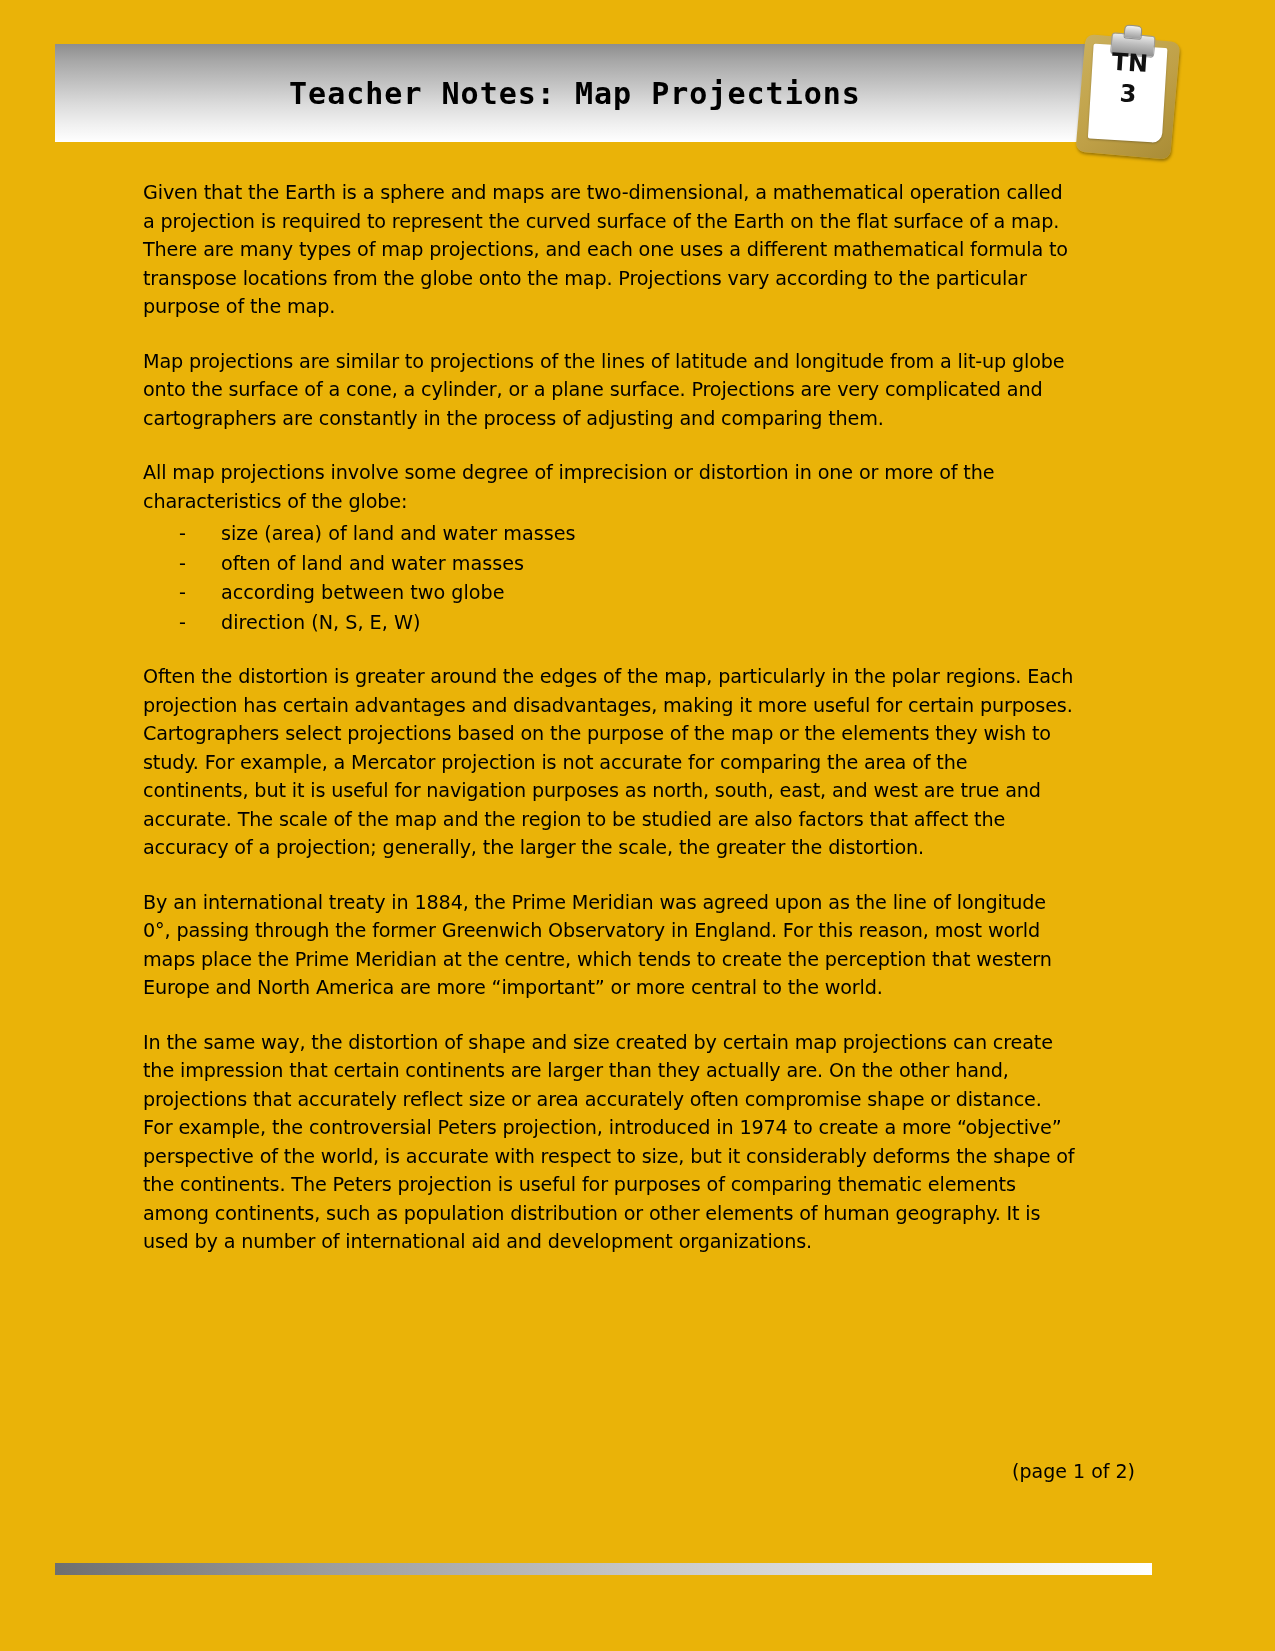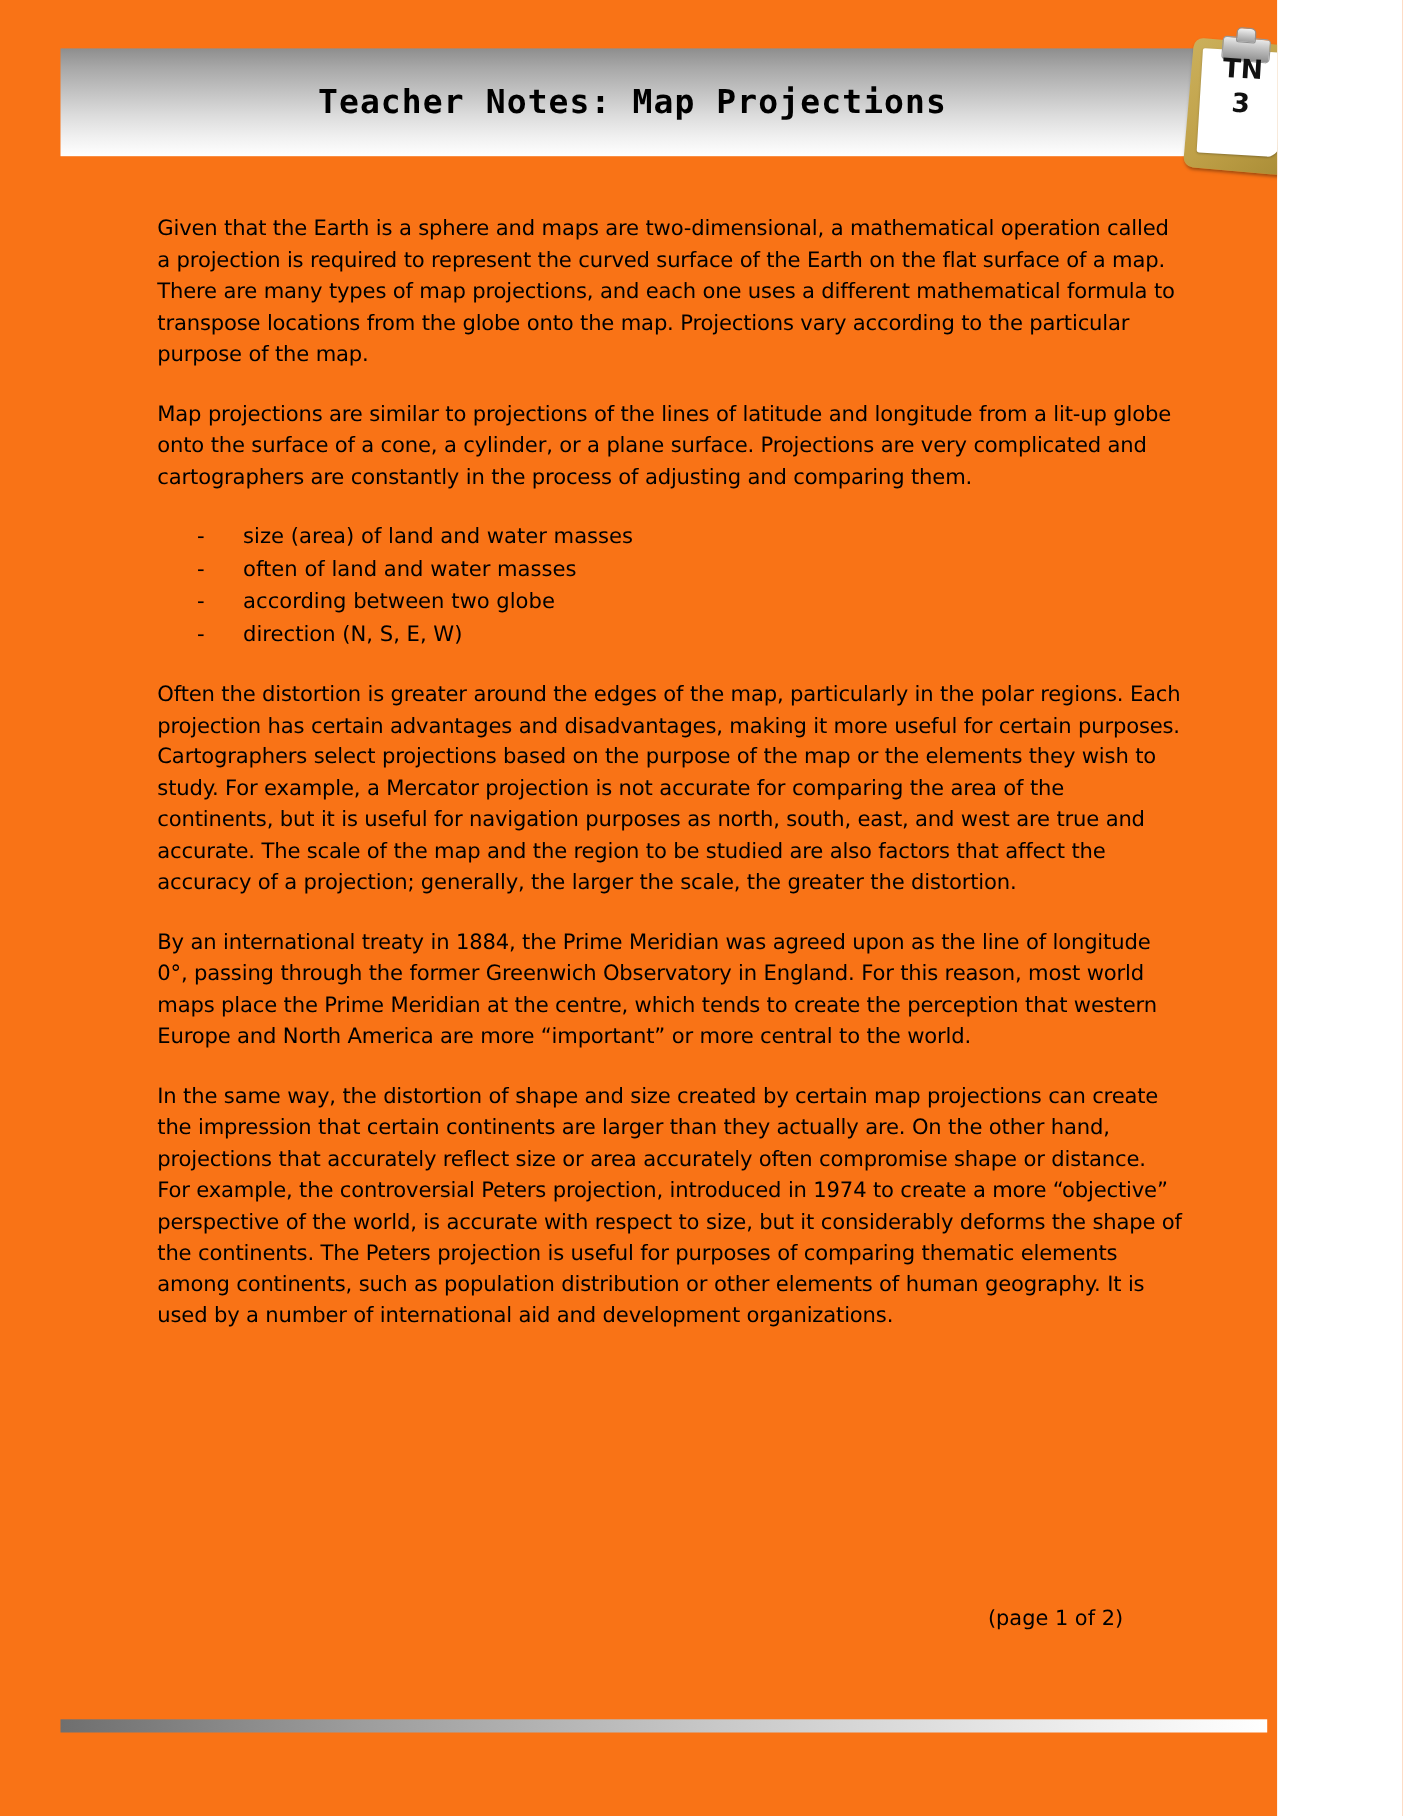"Teacher Notes: Map Projections" .page { background: #f97316 -> #eab308; width: 1161px -> 1275px }
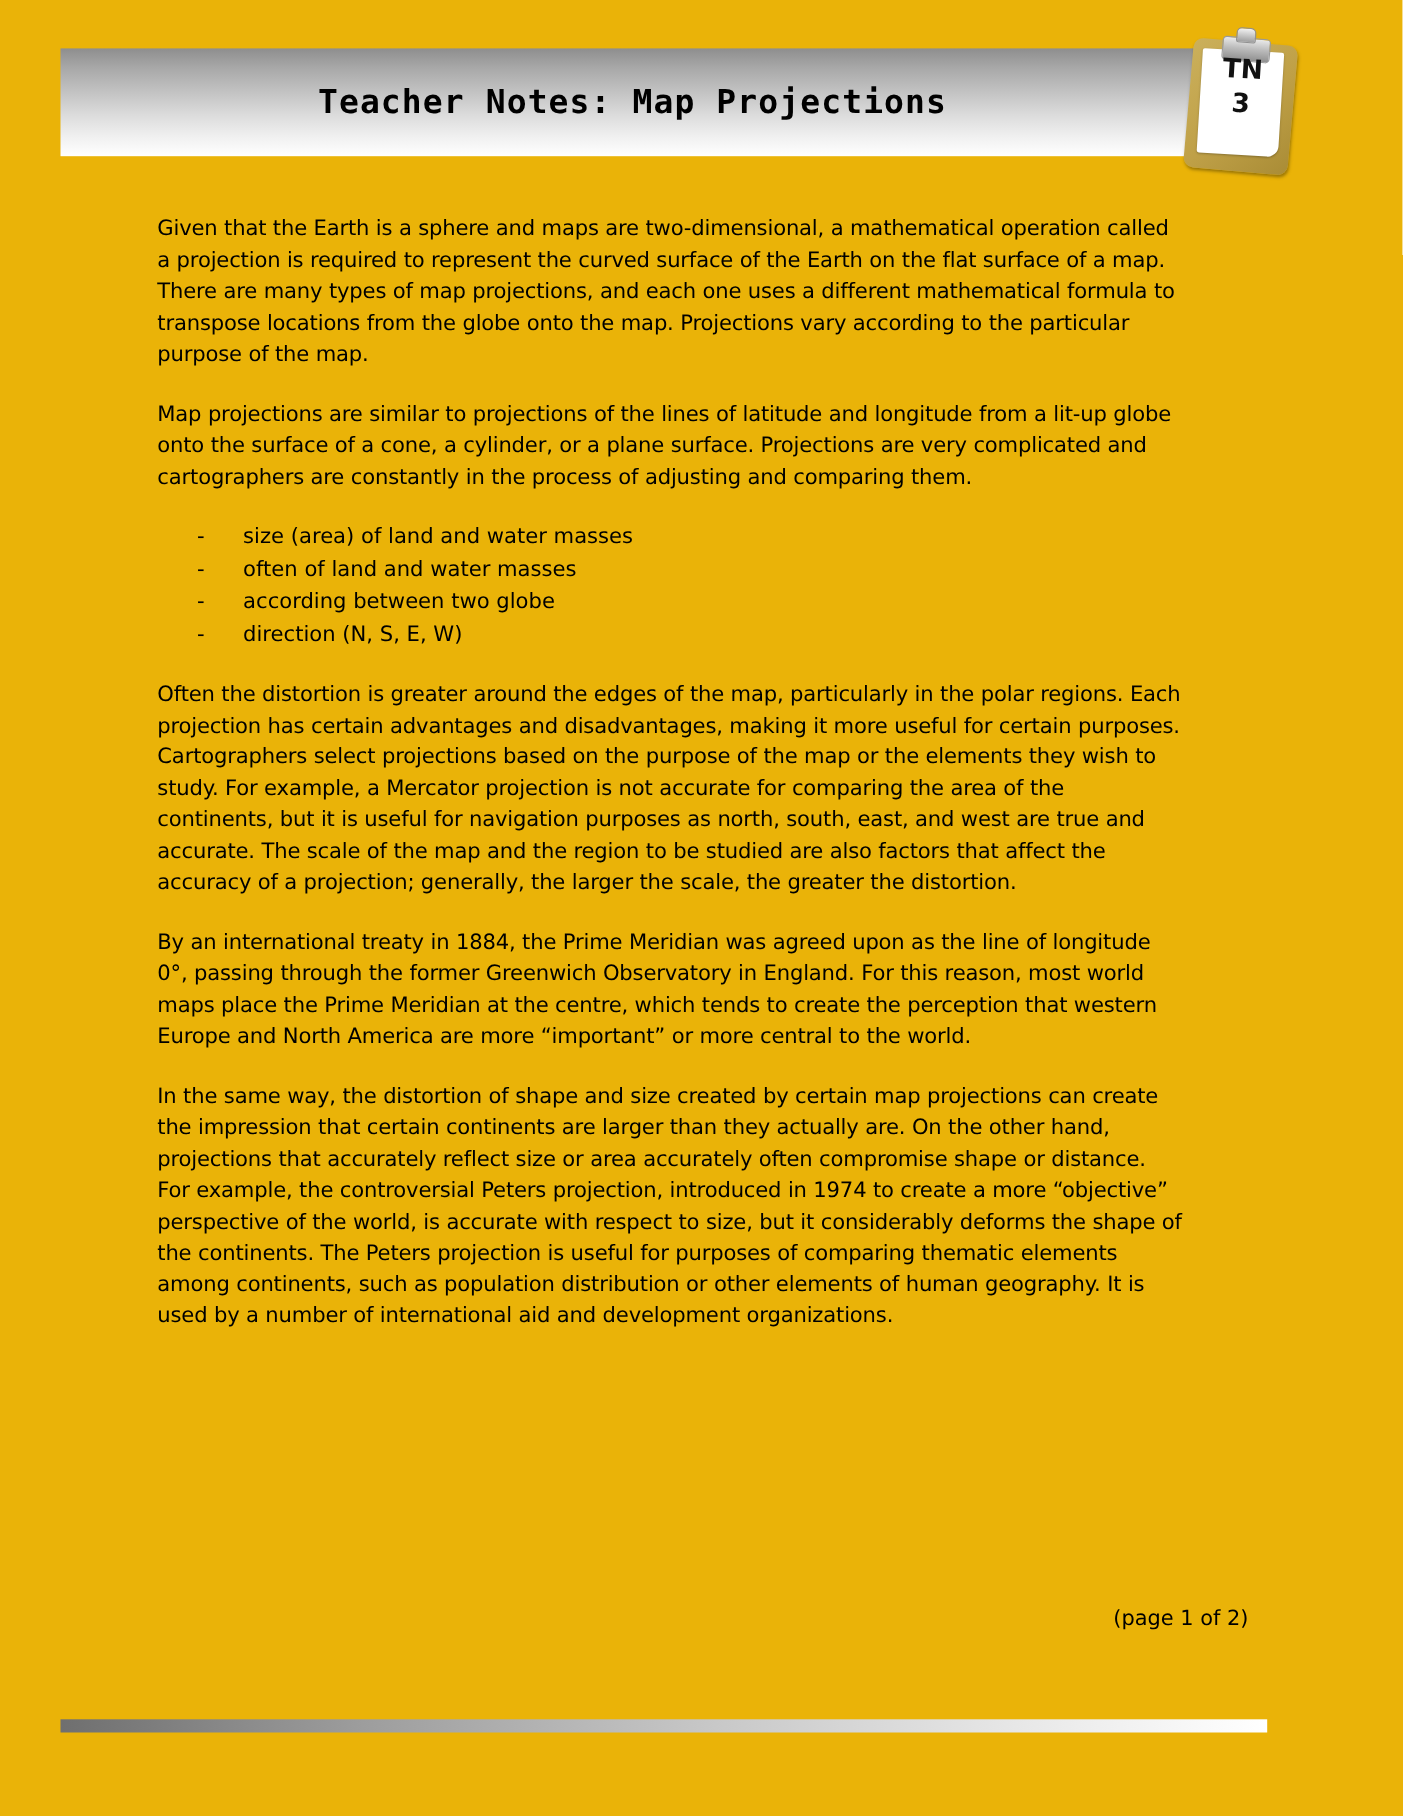"Given that the Earth is" .para { margin: 16px 0 26px 0 -> 1px 0 26px 0 }
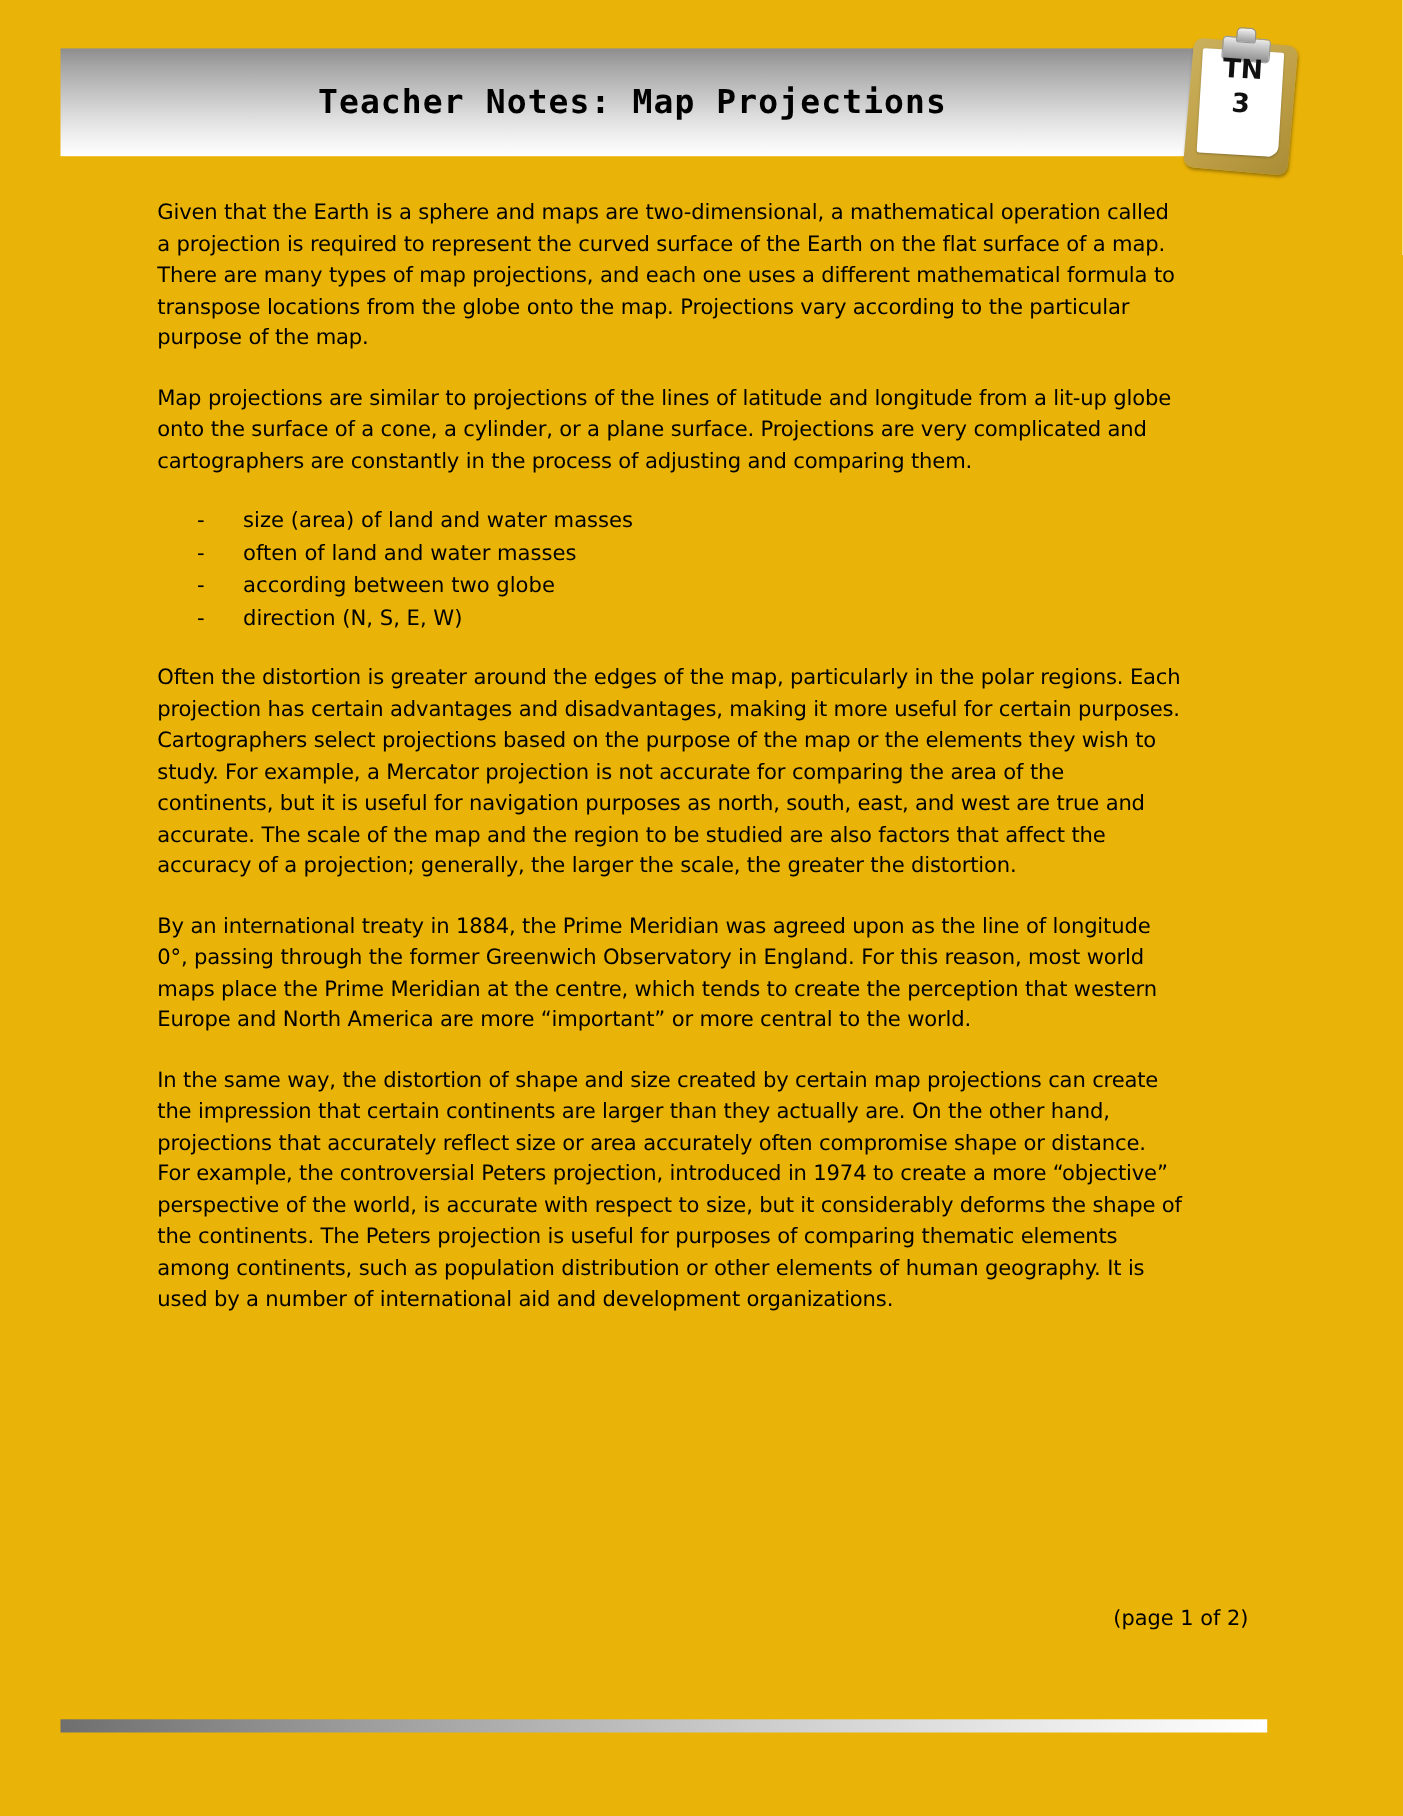"All map projections involve some" p.para { html: none -> <p>All map projections involve some degree of imprecision or distortion in one or more of the characteristics of the globe:</p> }
